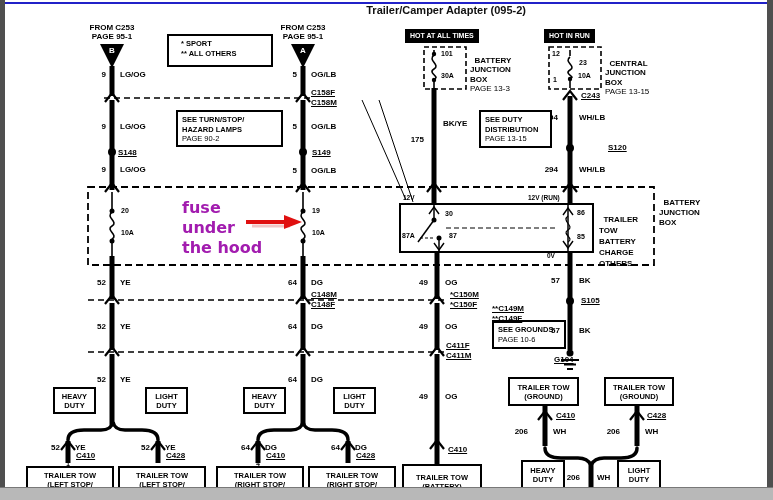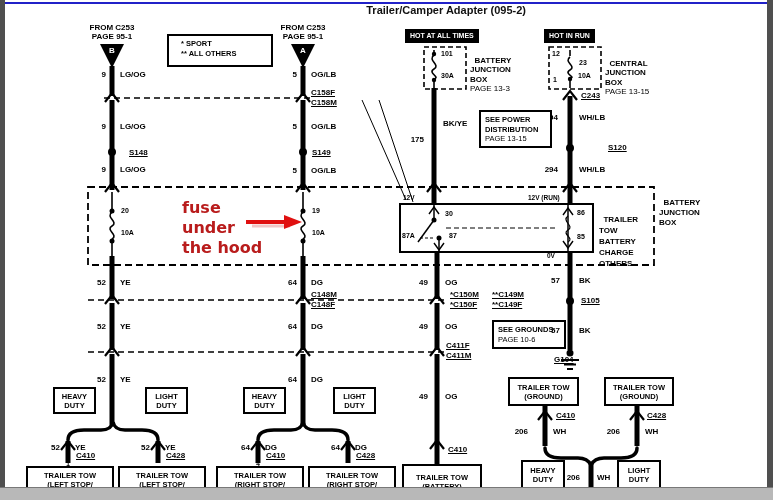"SEE TURN/STOP/" div.rfbx { html: none -> <div> <span>SEE TURN/STOP/</span><br><span>HAZARD LAMPS</span><br><span>PAGE 90-2</span> </div> }
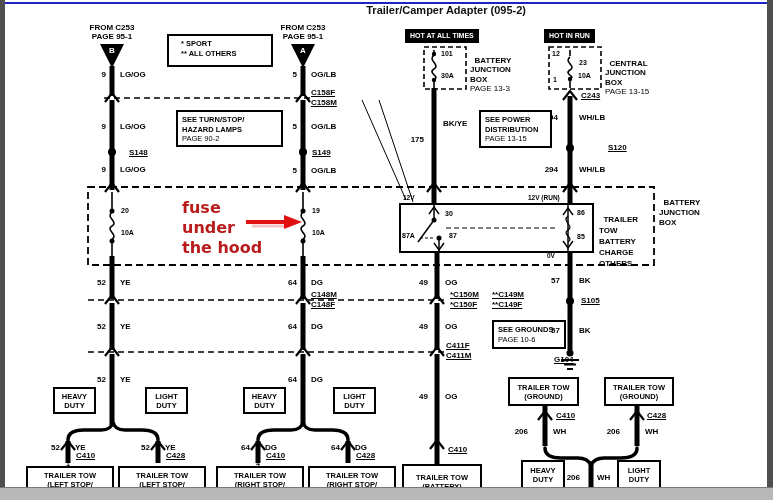"SEE POWER" span { text: POWER -> DUTY }
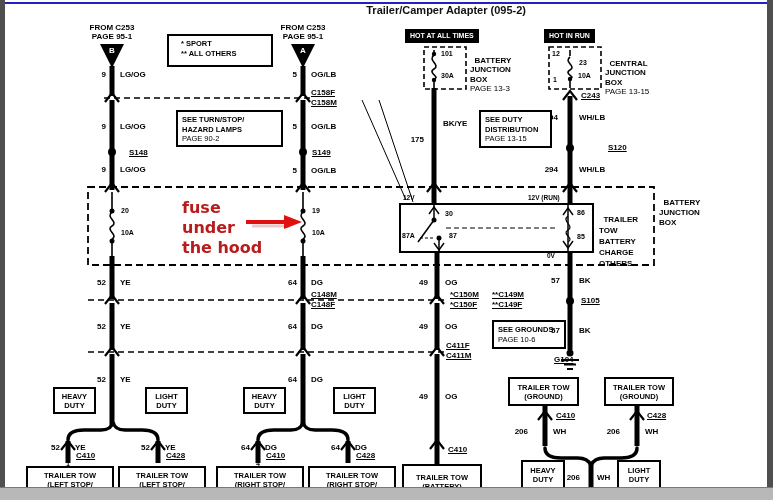"S148" div.d { left: 129px -> 118px }
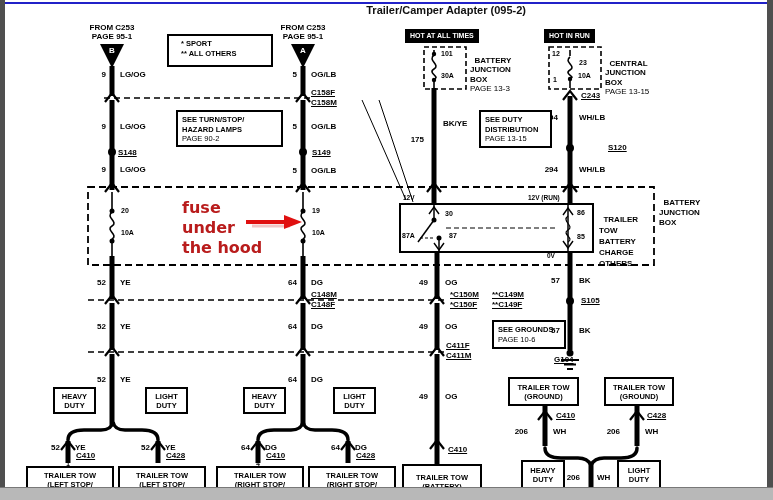"fuse" .ann { color: #b91c1c -> #a21caf }
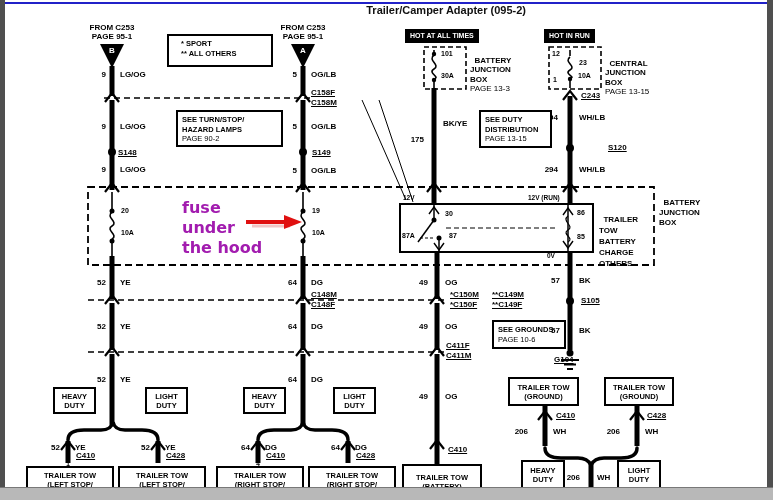"**C149M" div.d { top: 290px -> 304px }
